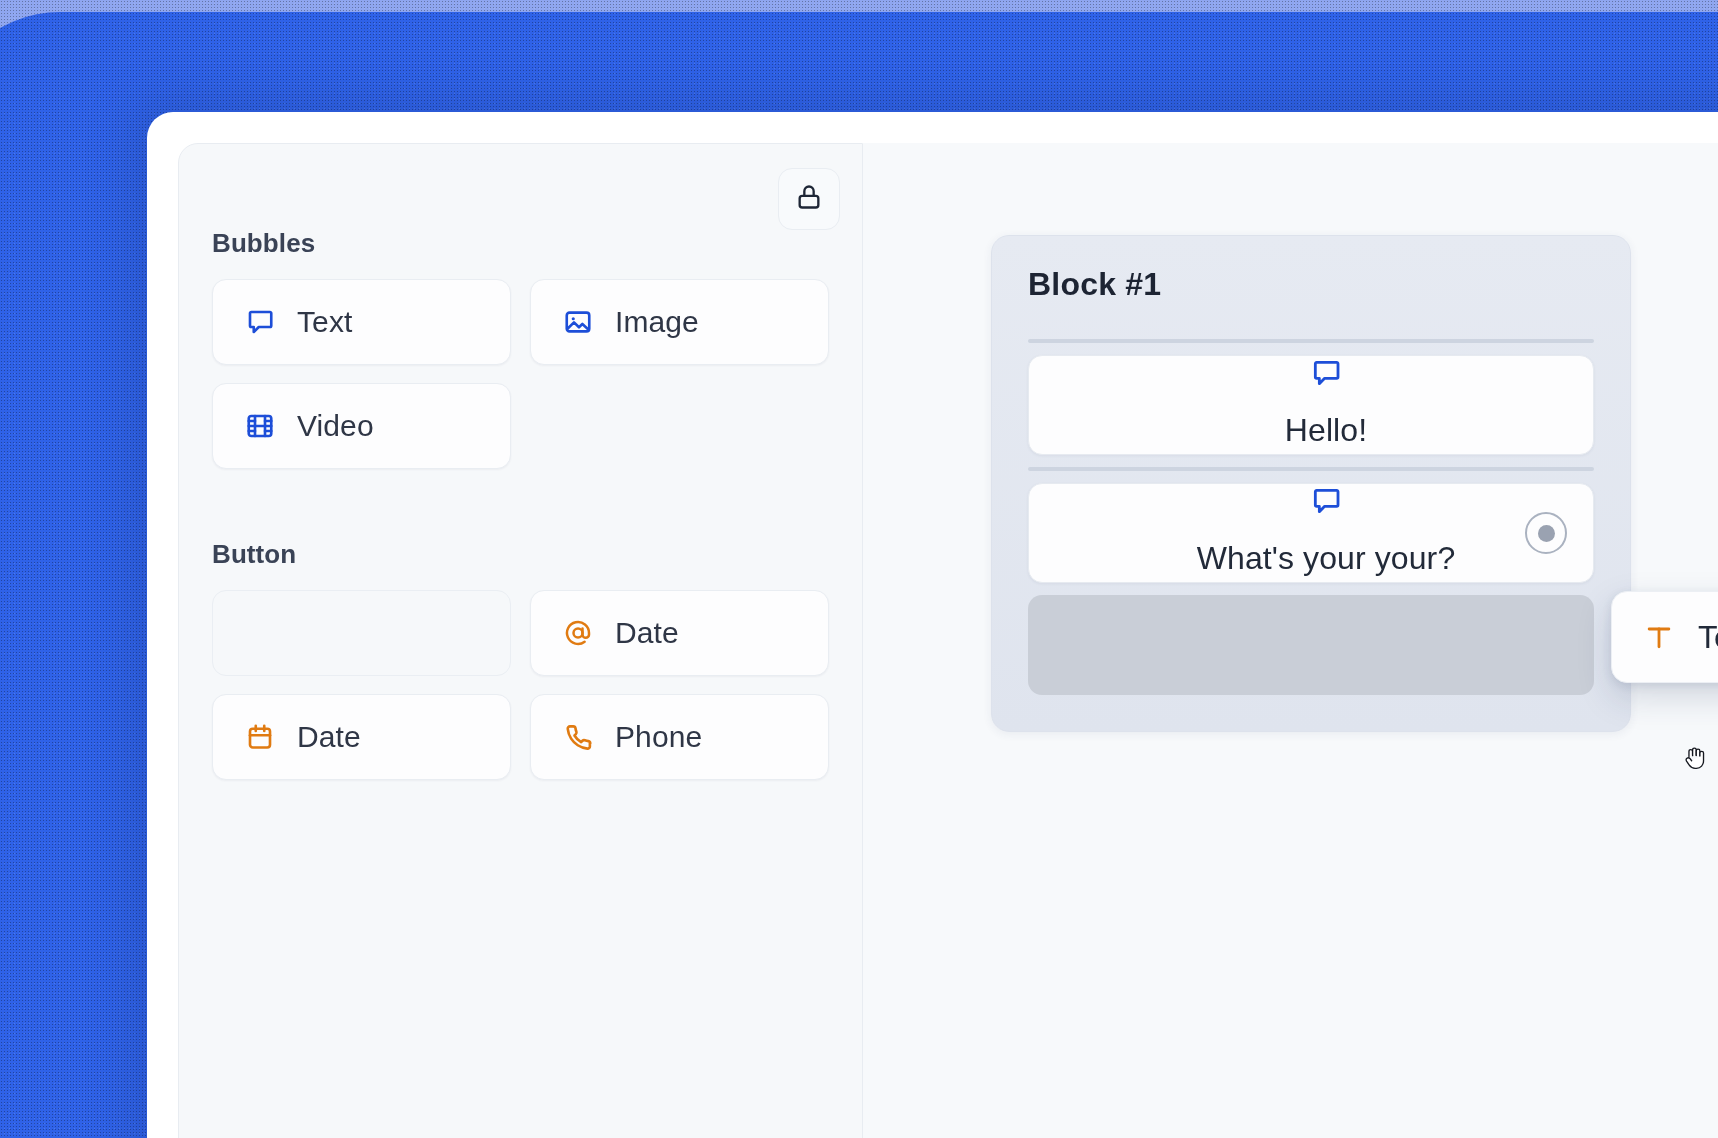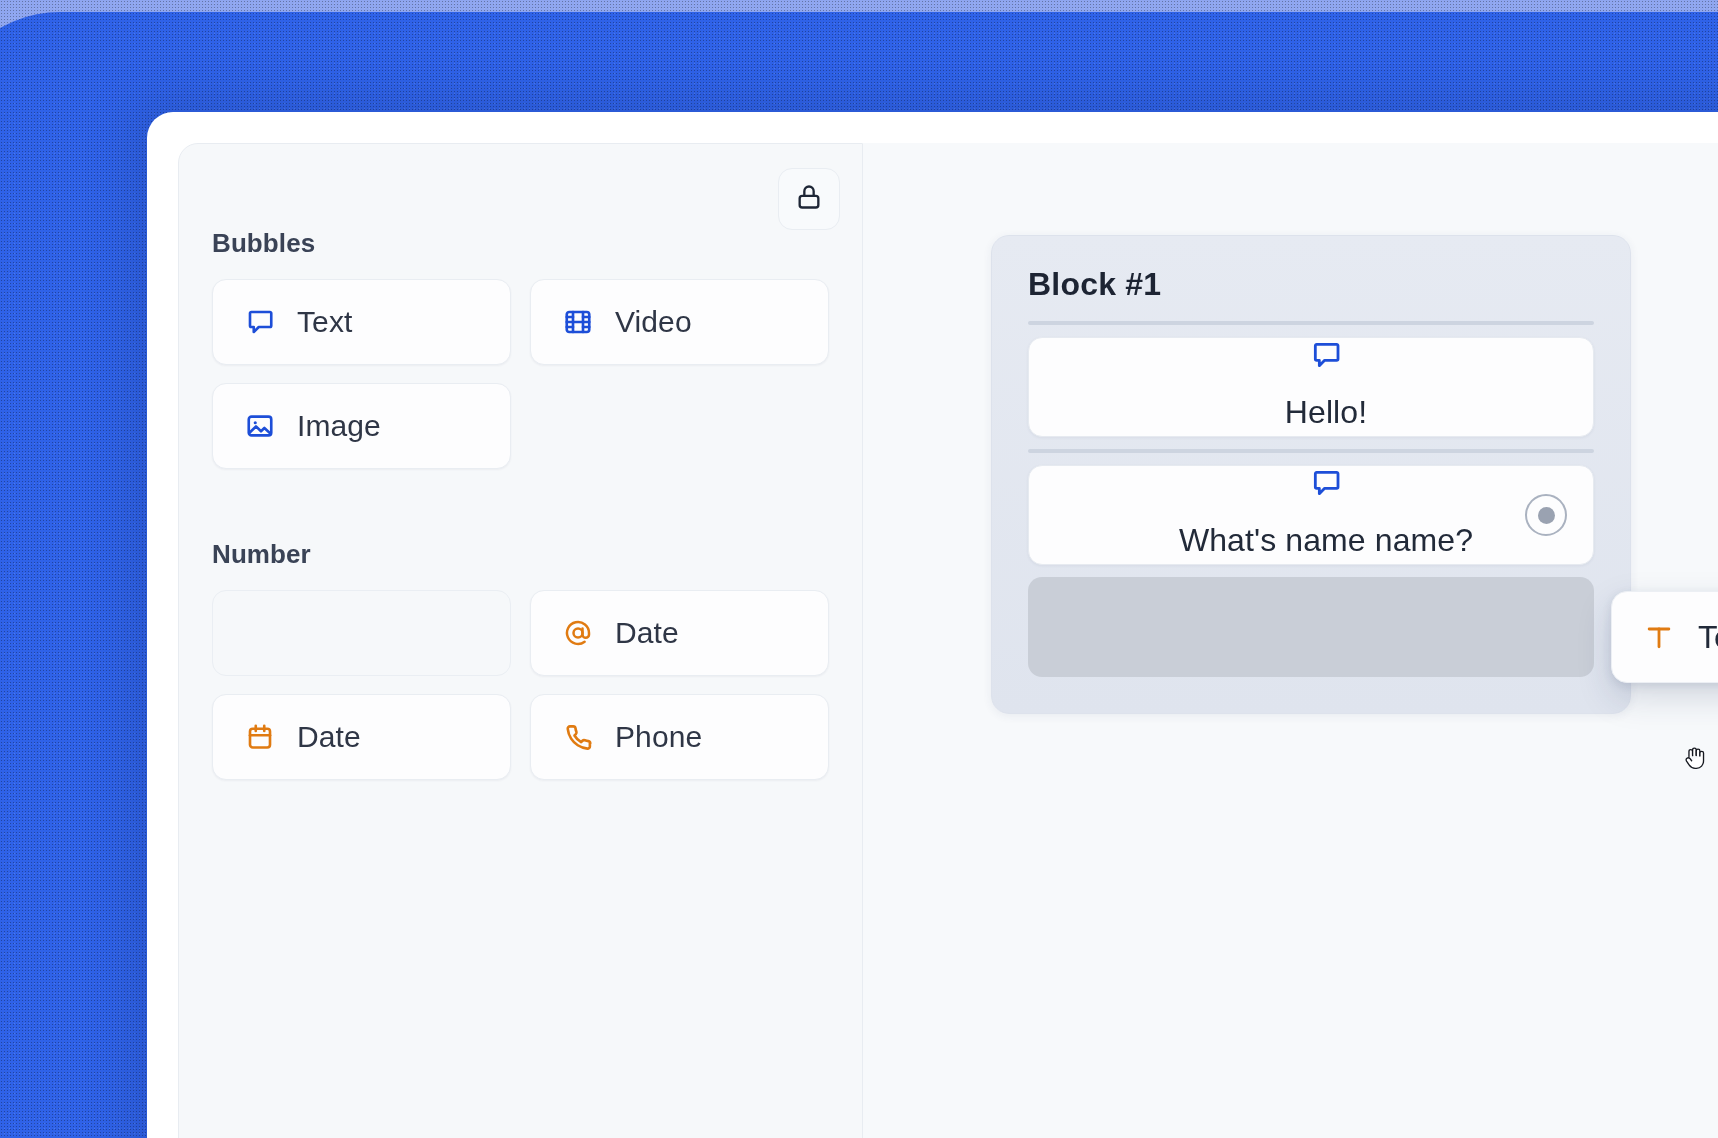"Block #1" #block-title { margin-bottom: 18px -> 36px }
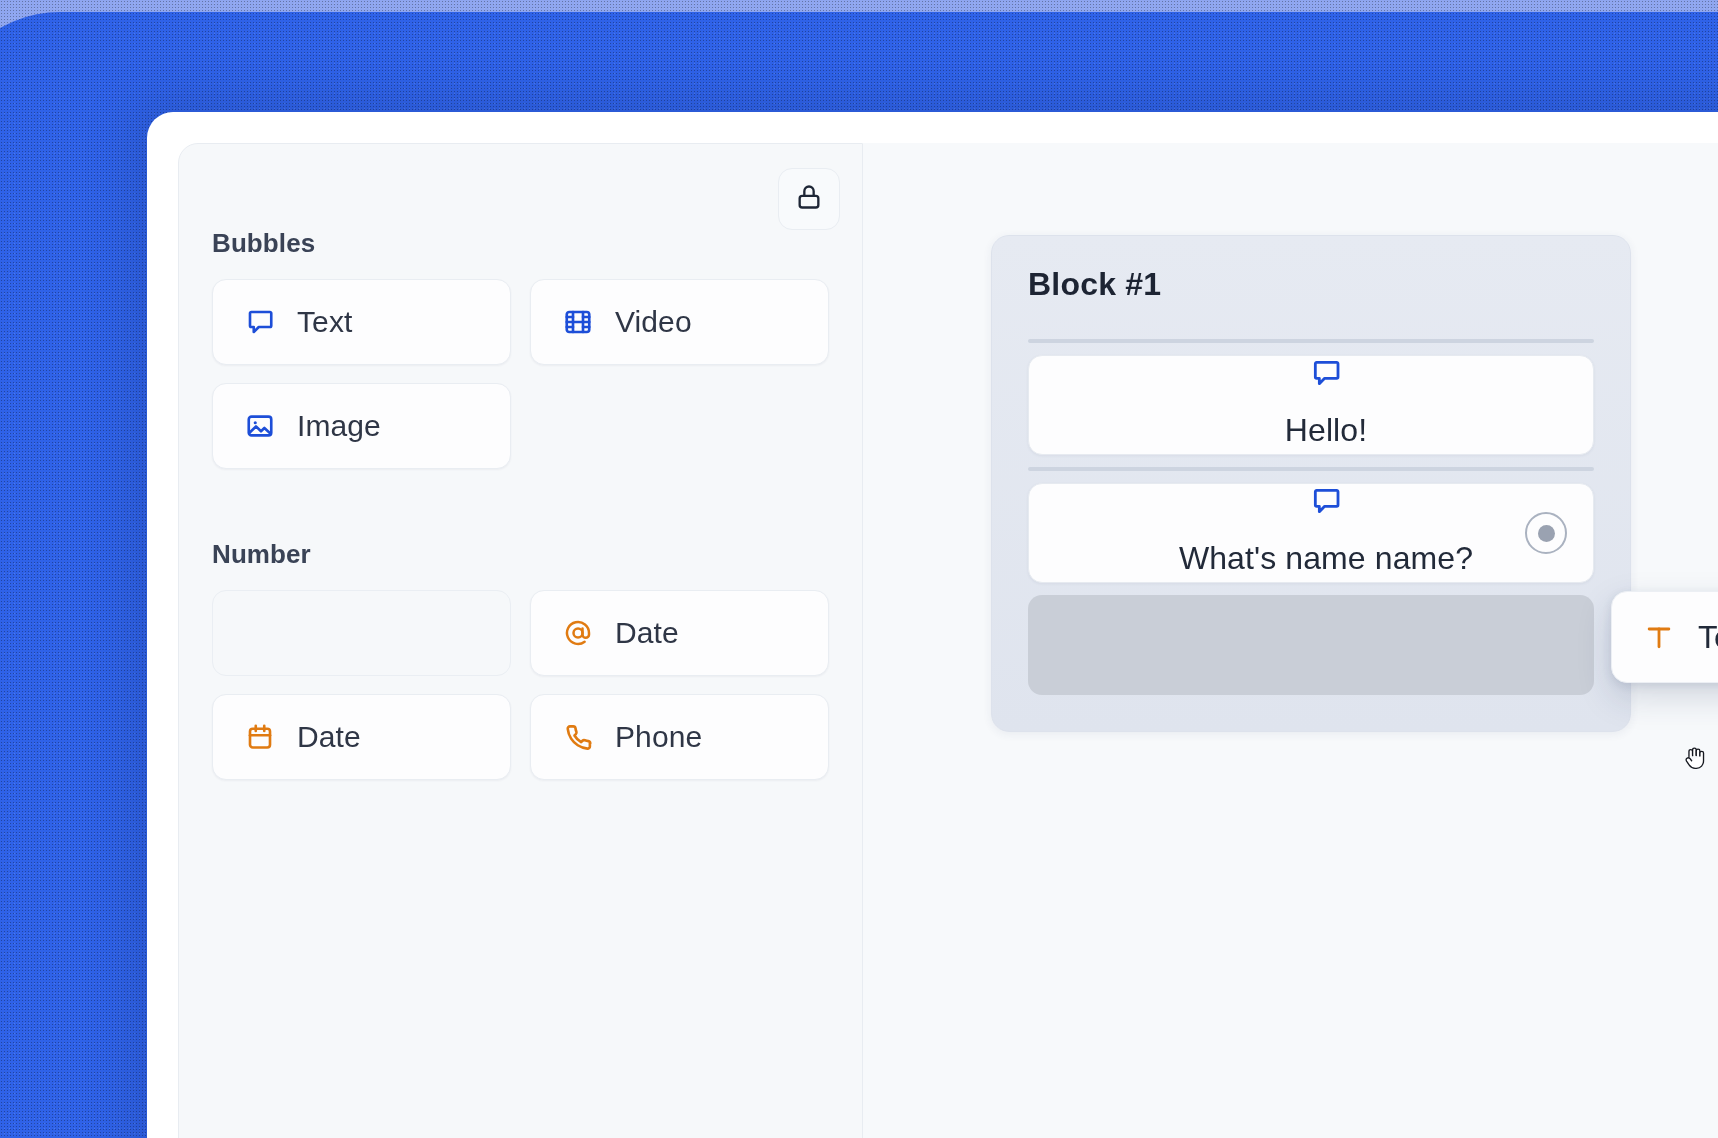"Video" div.item-card { order: before "Image" -> after "Image" }
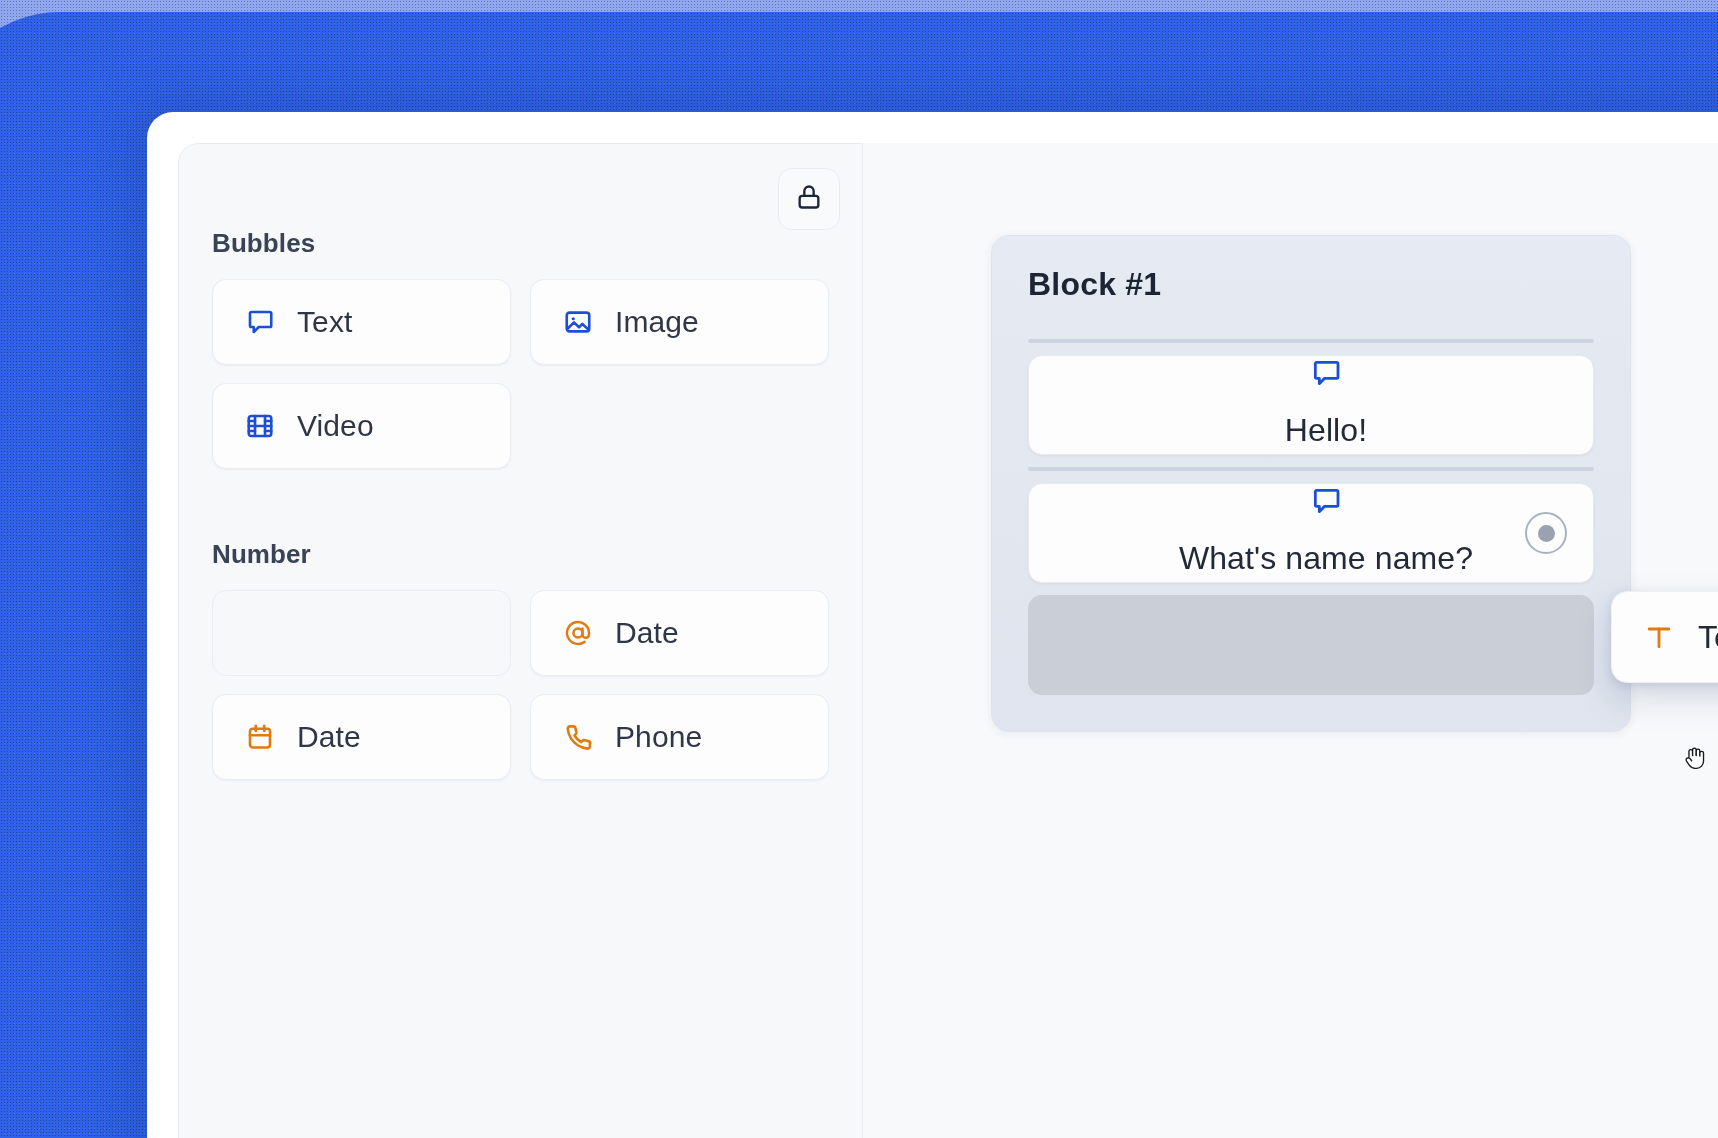"Number" h3.section-title { text: Number -> Button }
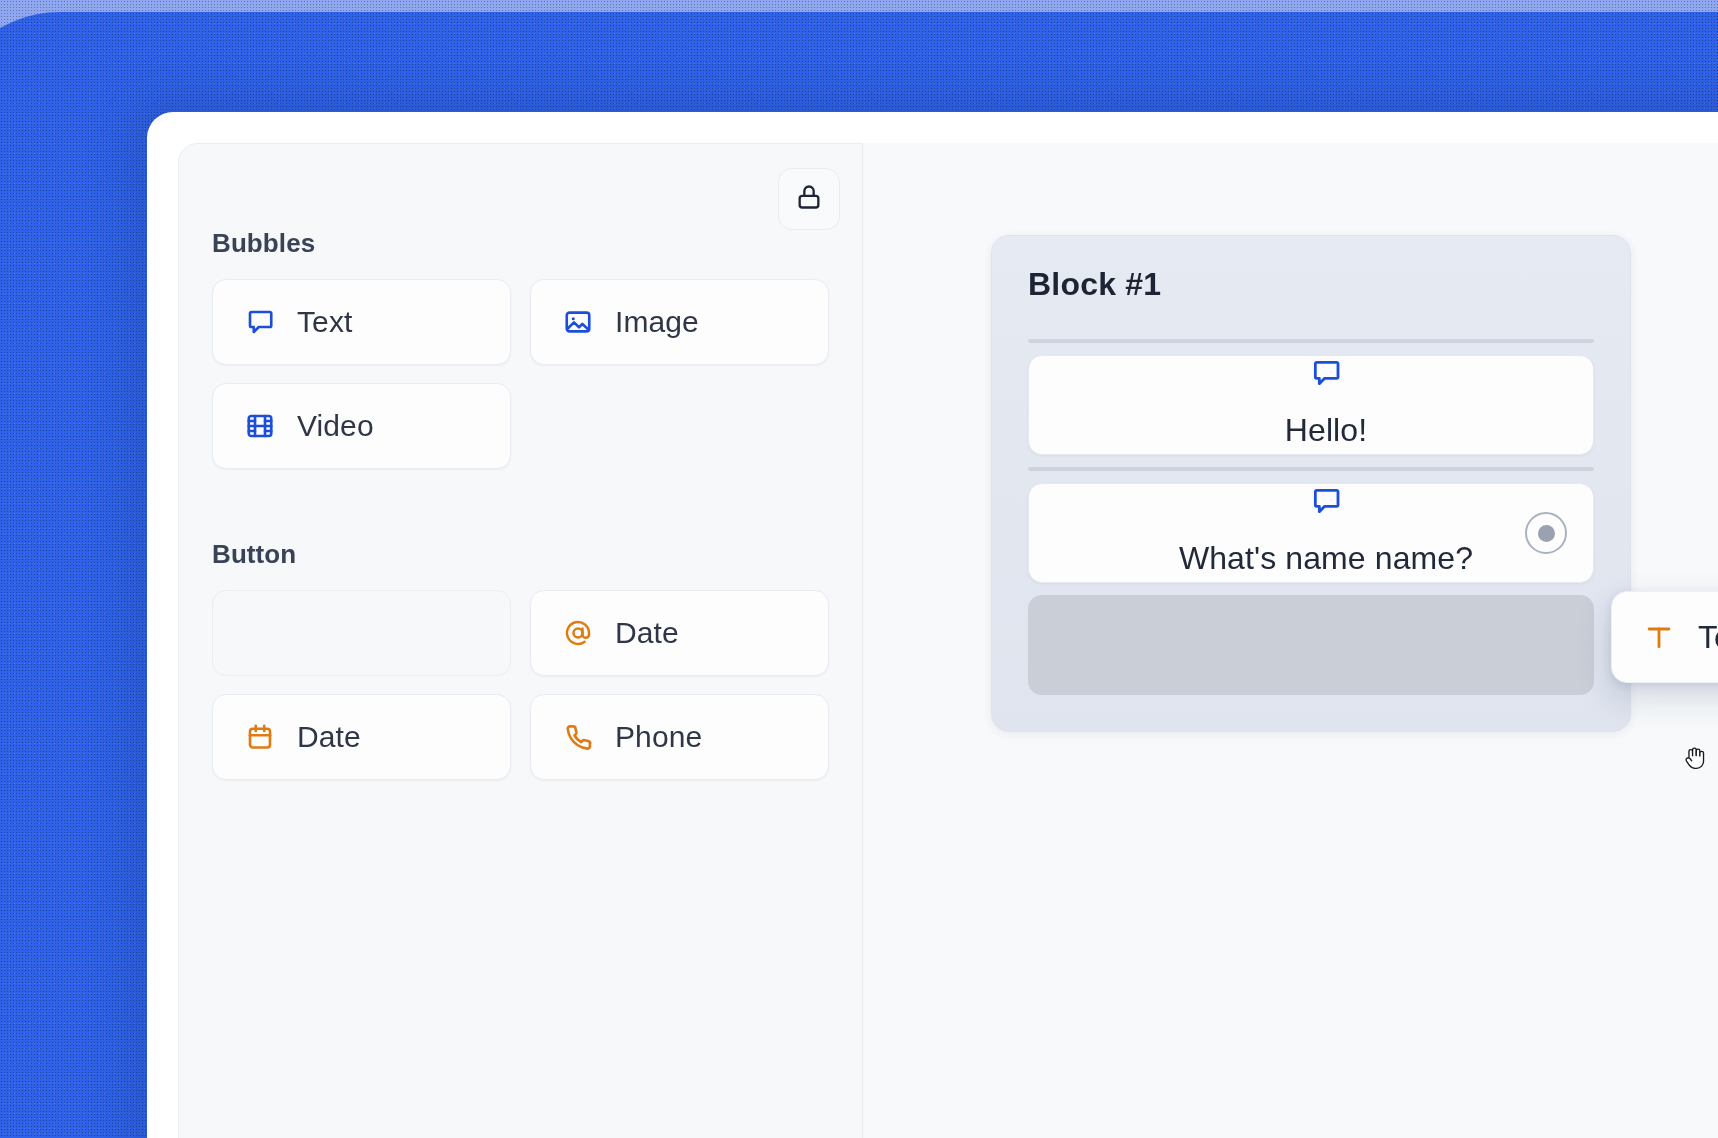"What's name name?" span.label { text: name name -> your your }
